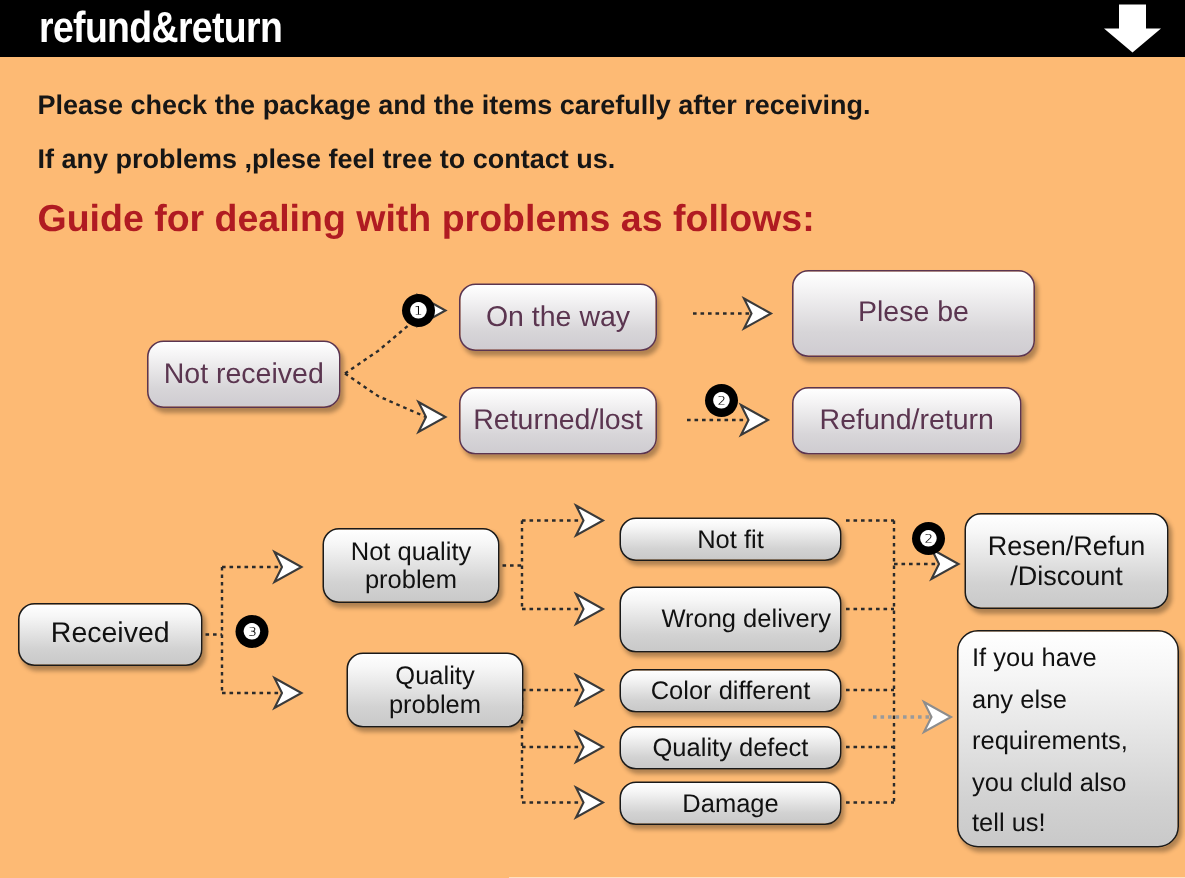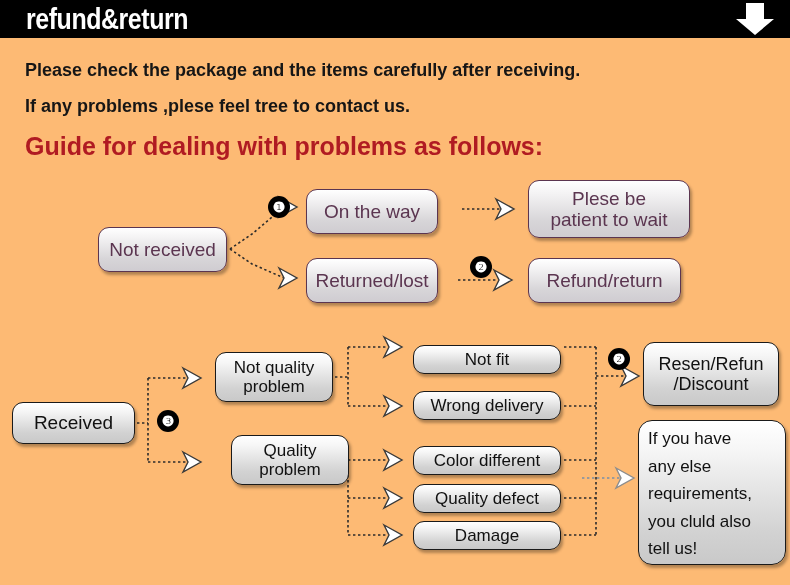"patient to wait" span { html: <span>patient to wait</span> -> none }
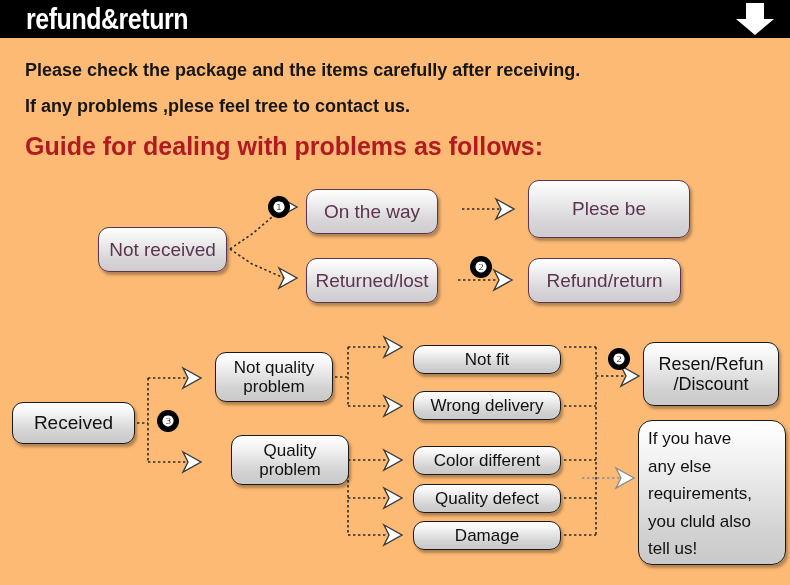"Wrong delivery" #node-wrong-delivery { height: 29px -> 44px; justify-content: none -> flex-end }
